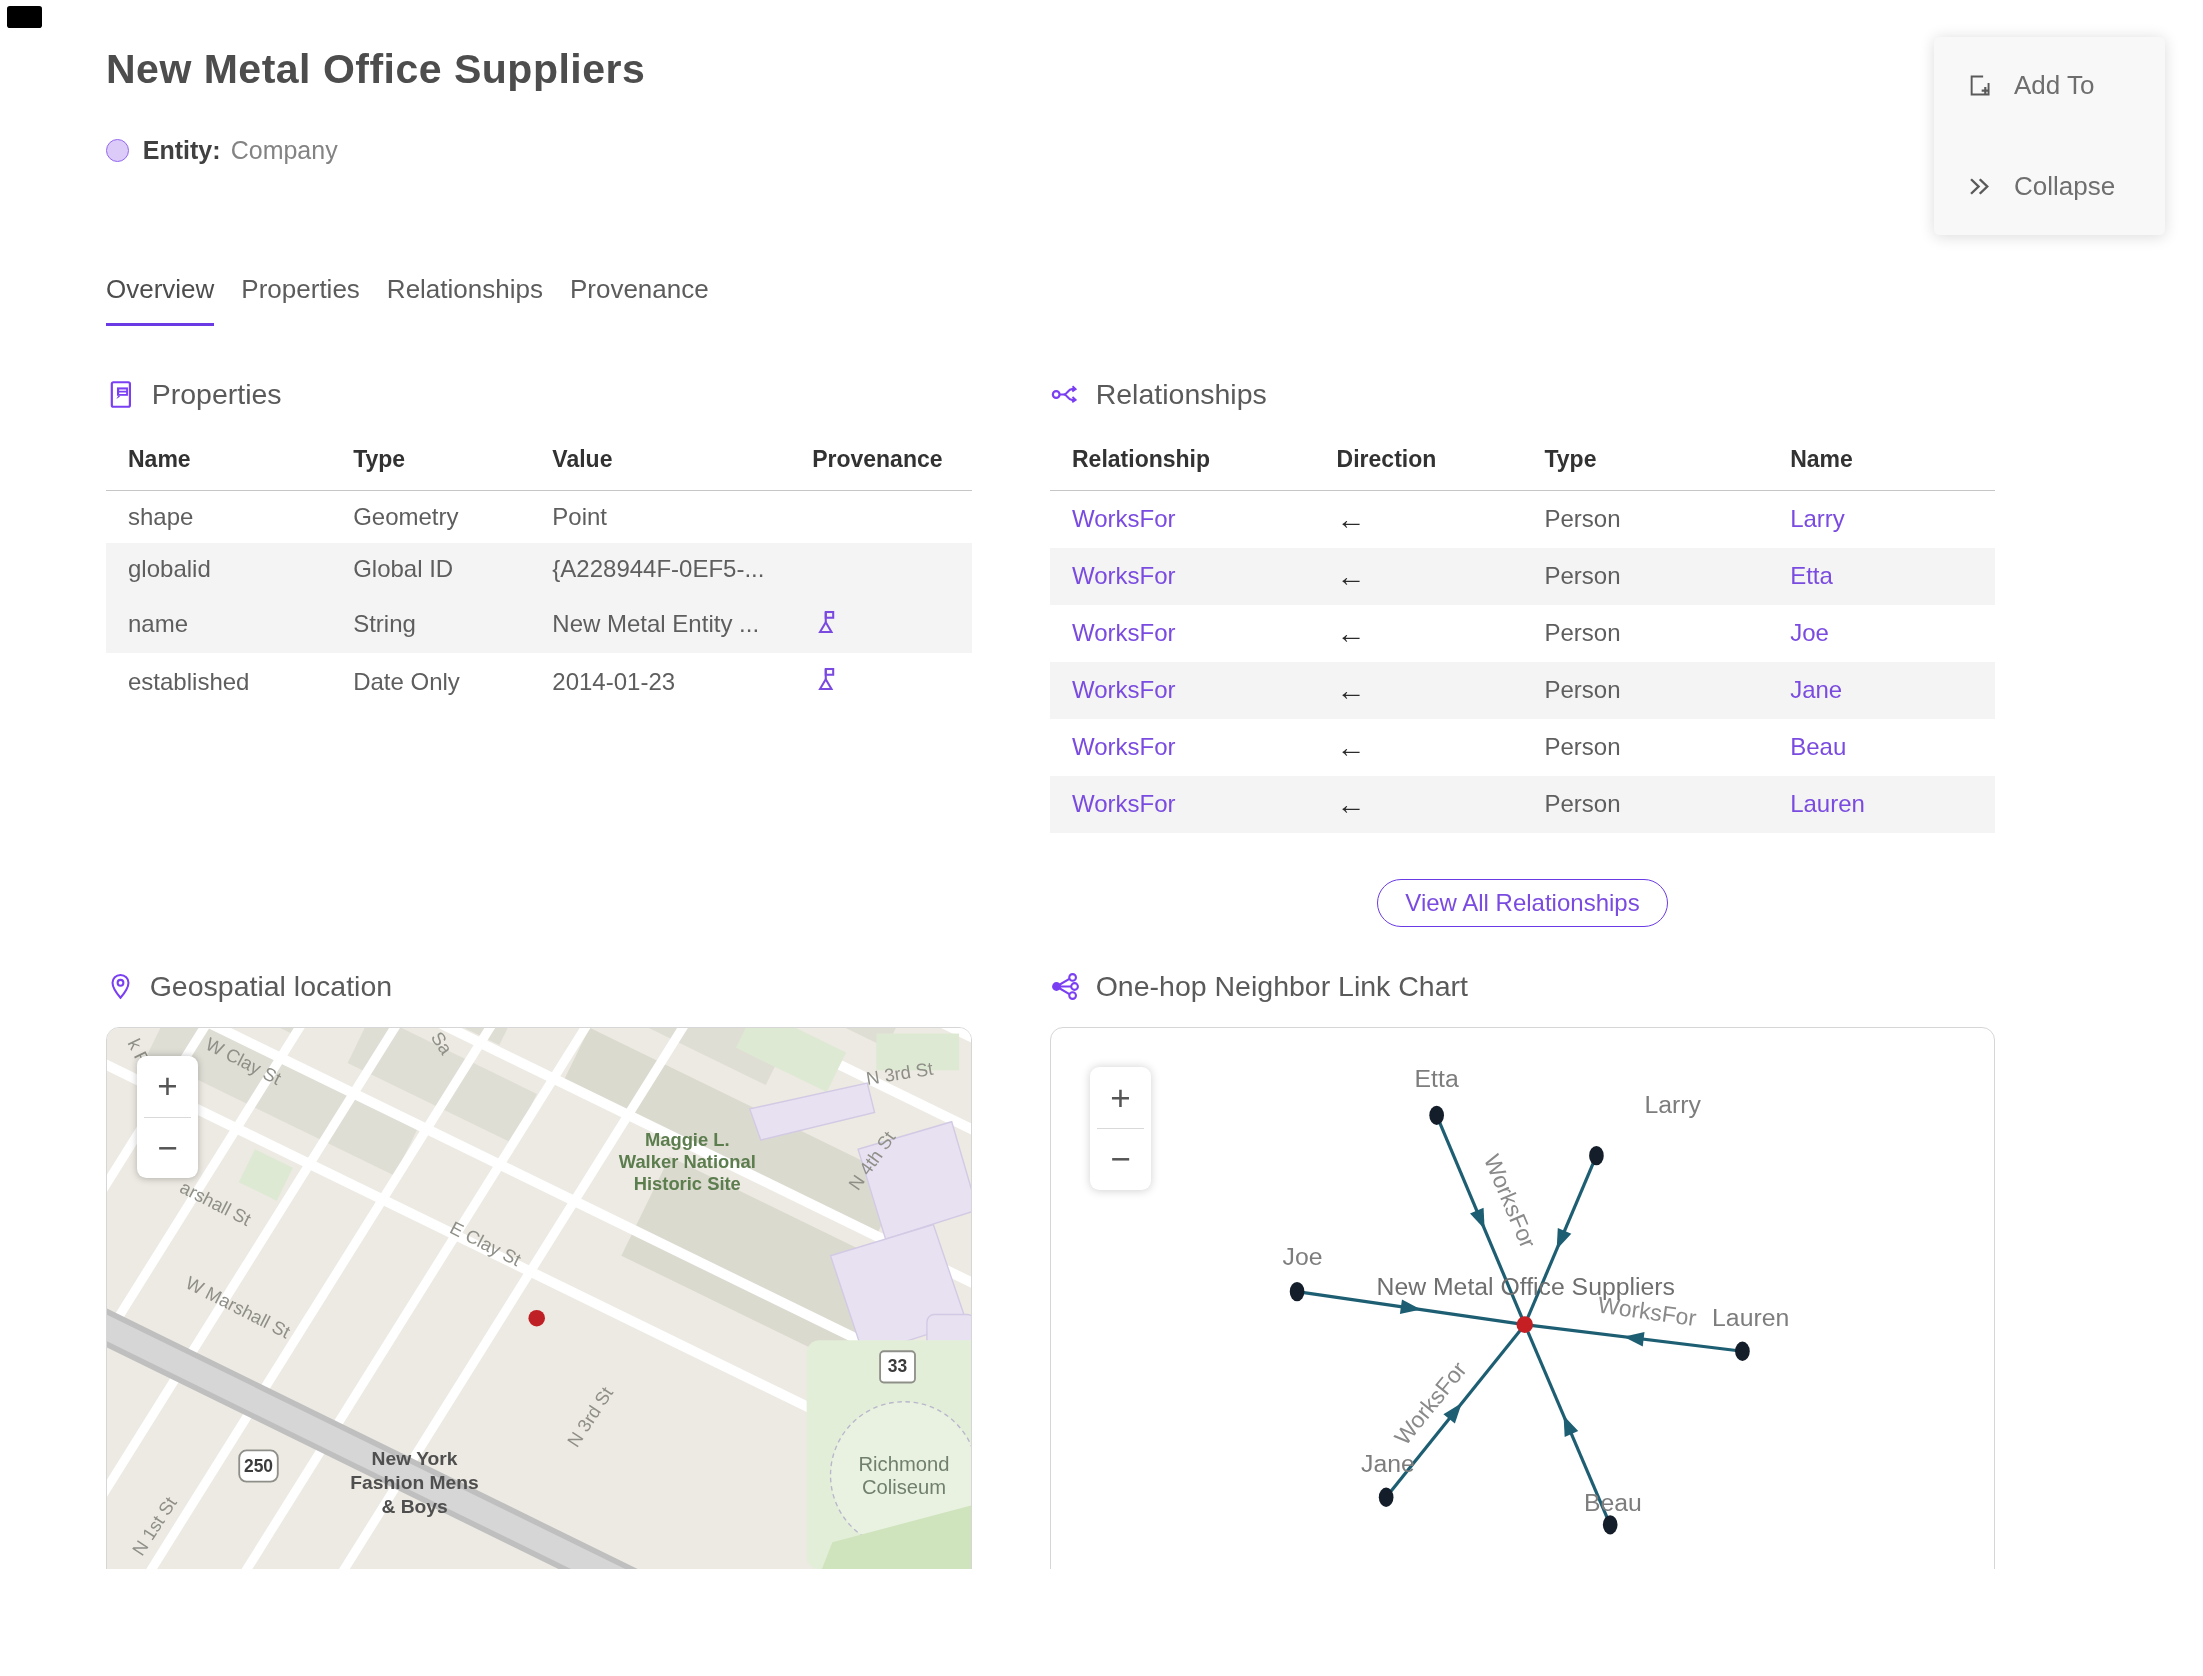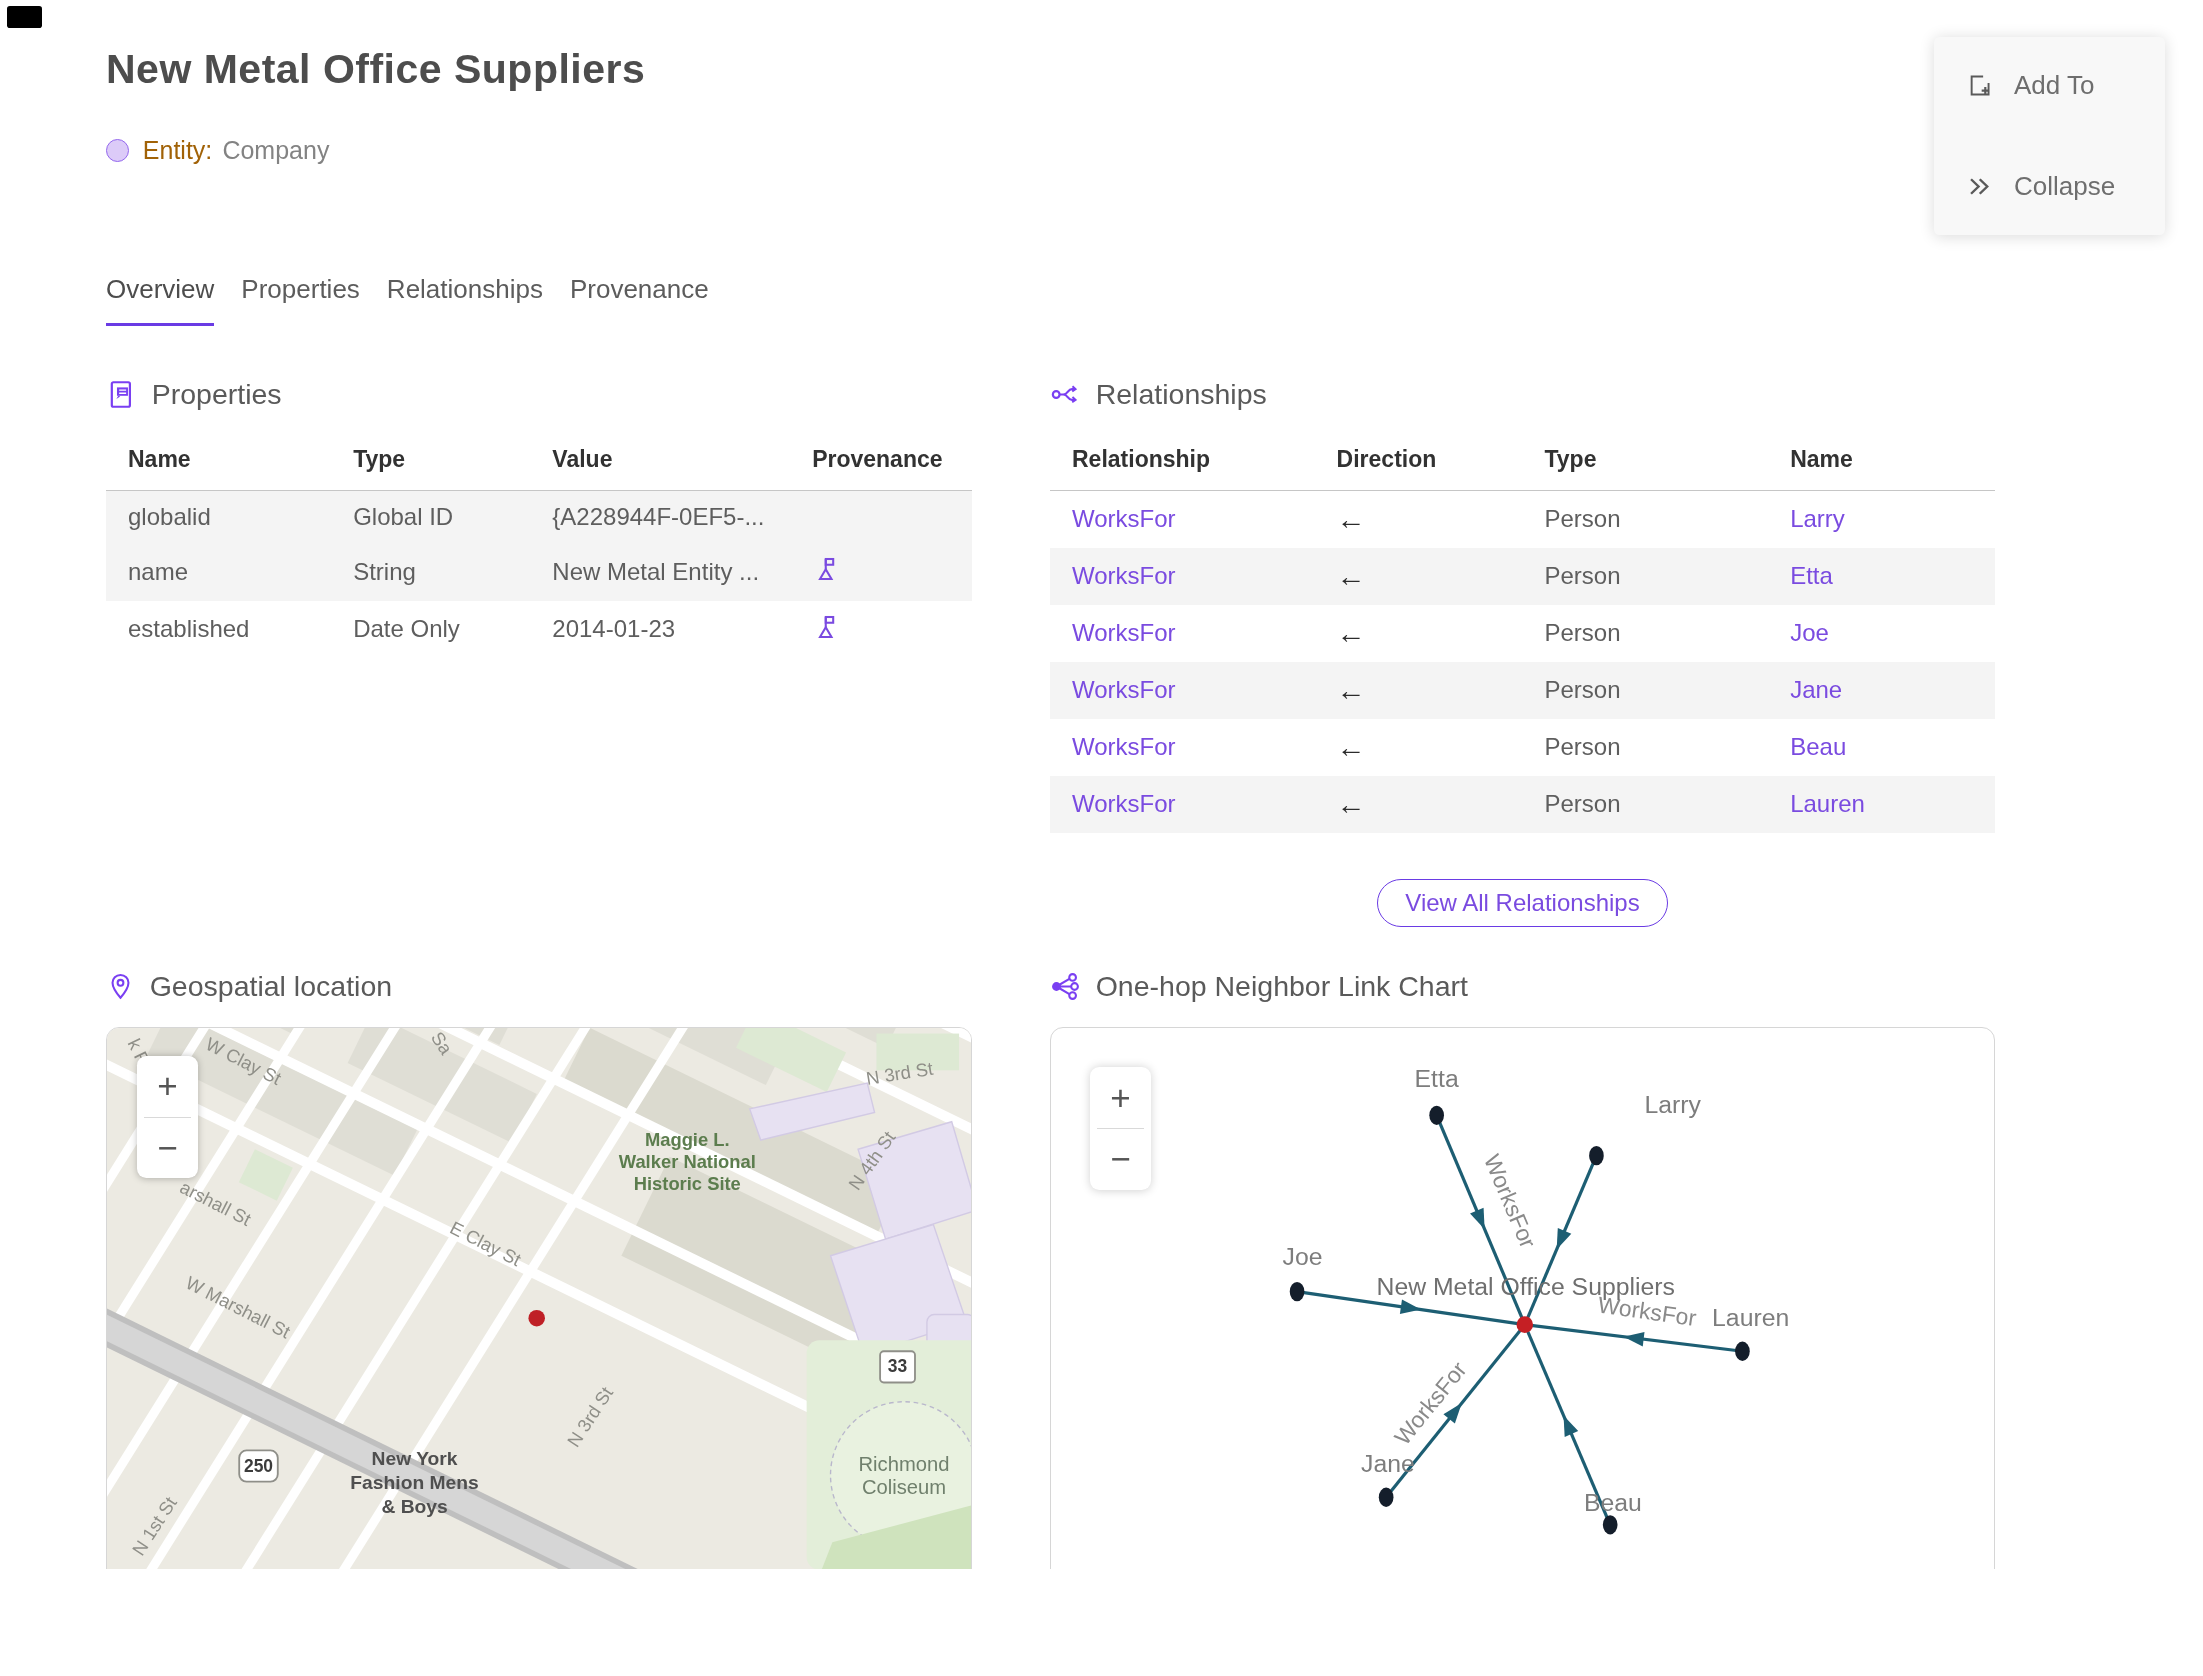"Entity:" .entity-label { color: #a16207 -> #404040; font-weight: normal -> bold }
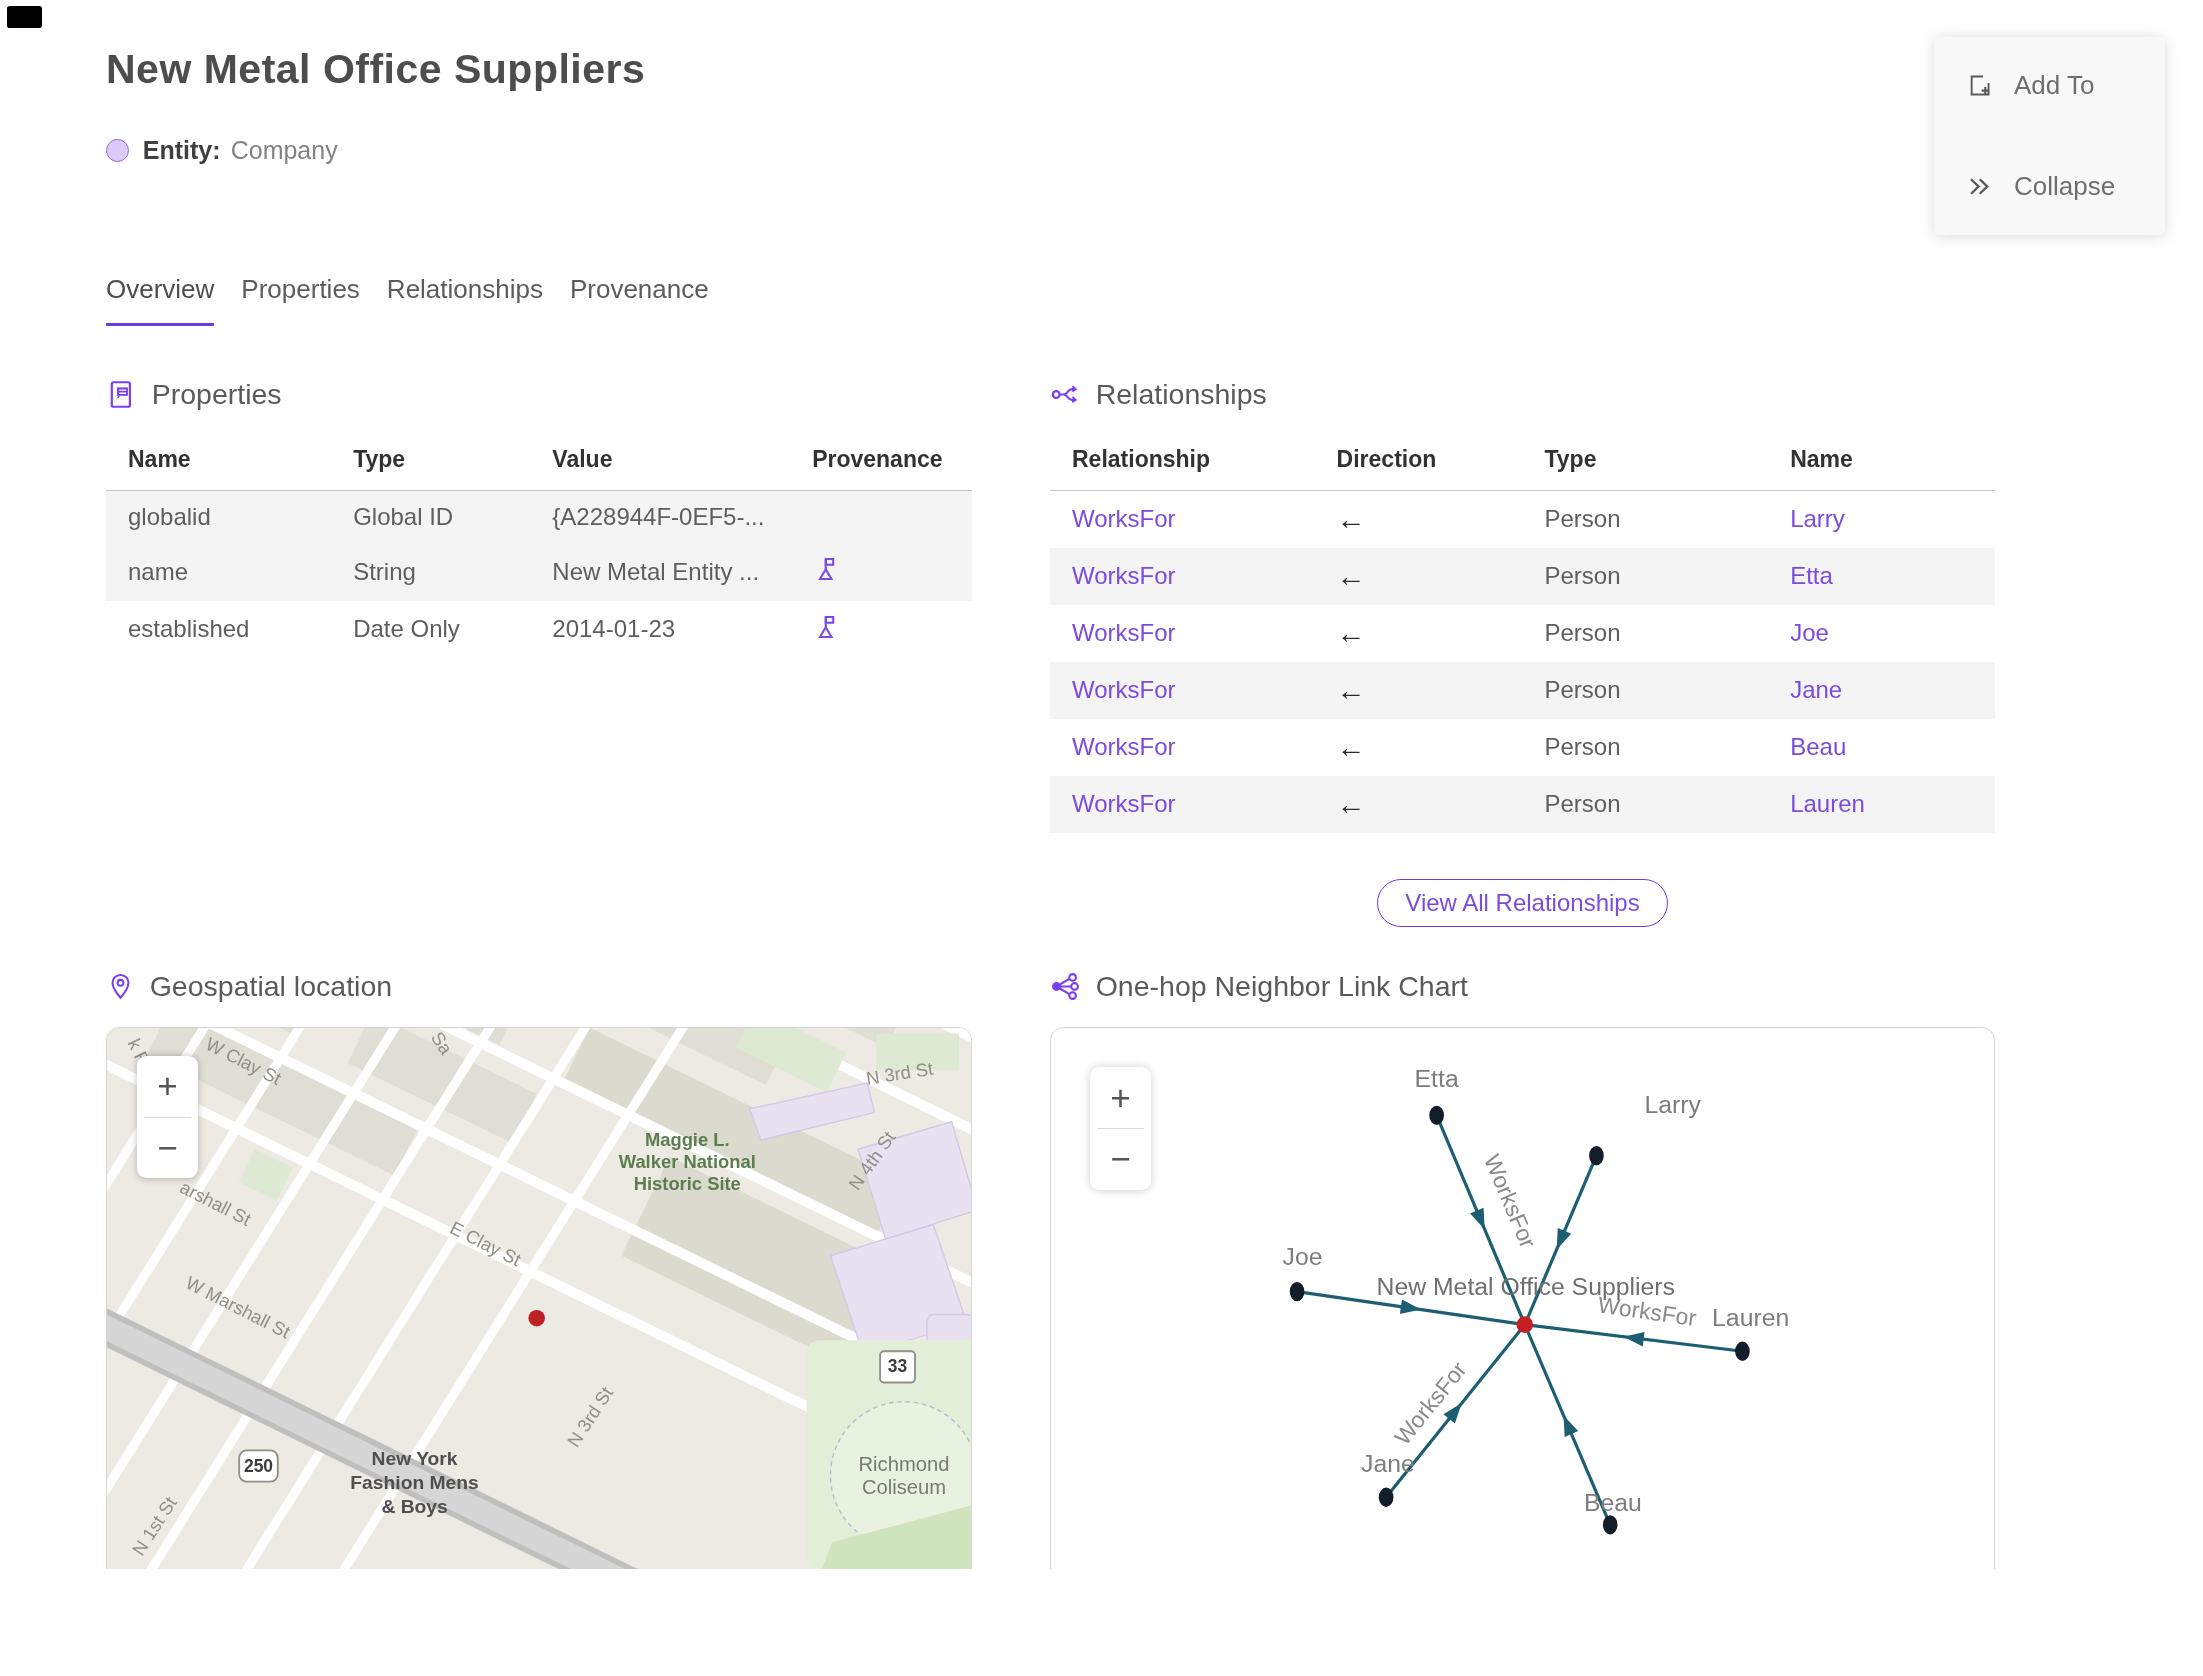"shape" tr { html: none -> <tr> <td>shape</td> <td>Geometry</td> <td>Point</td> <td></td> </tr> }
